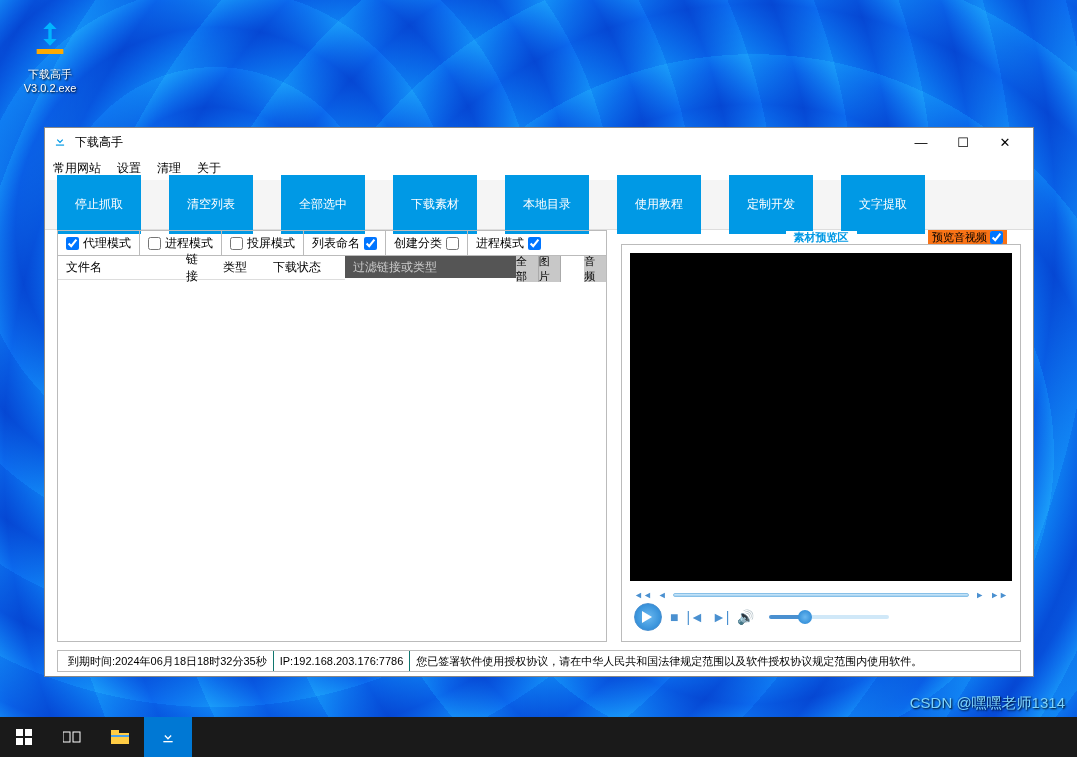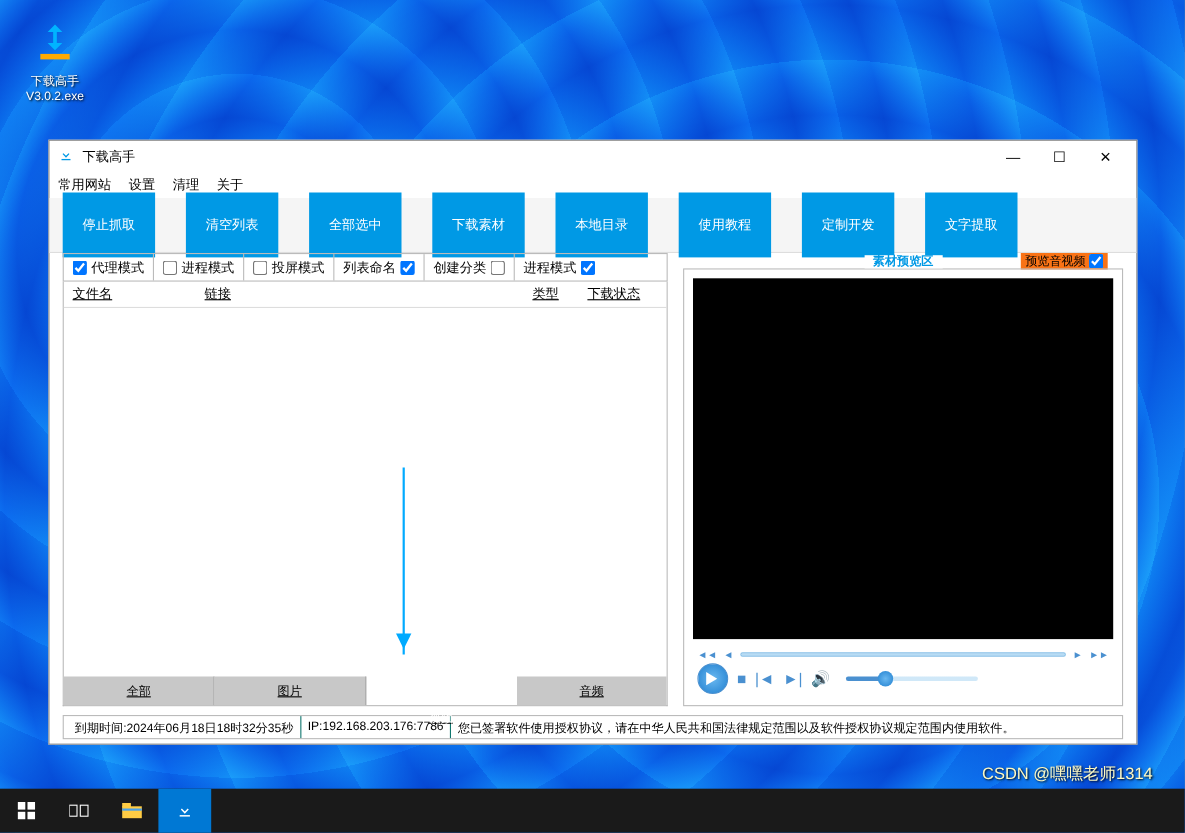"文件名" .table-area { flex-direction: column -> row; text-decoration: underline -> none }
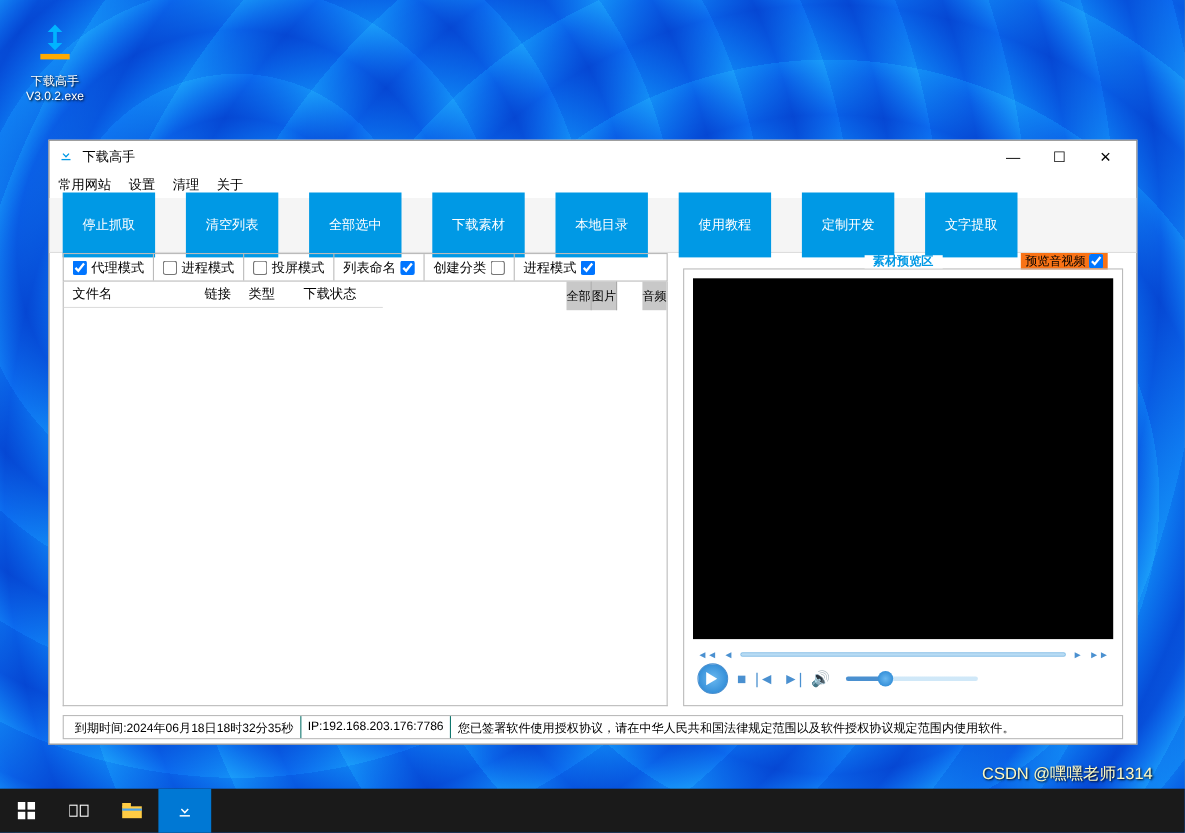"过滤链接或类型" div.filter-row { html: none -> <div> <input> </div> }
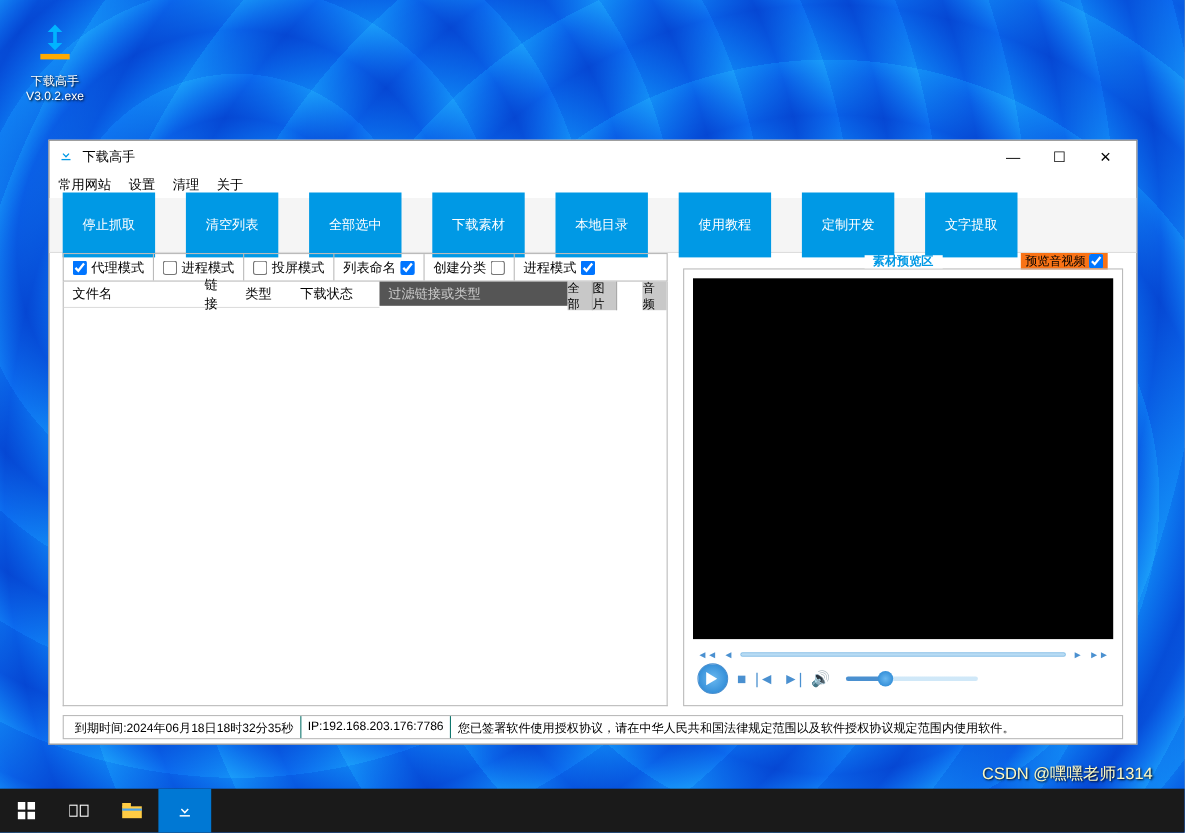"CSDN @嘿嘿老师1314" .watermark { color: #fef9c3 -> #7dd3fc; right: 29px -> 12px }
